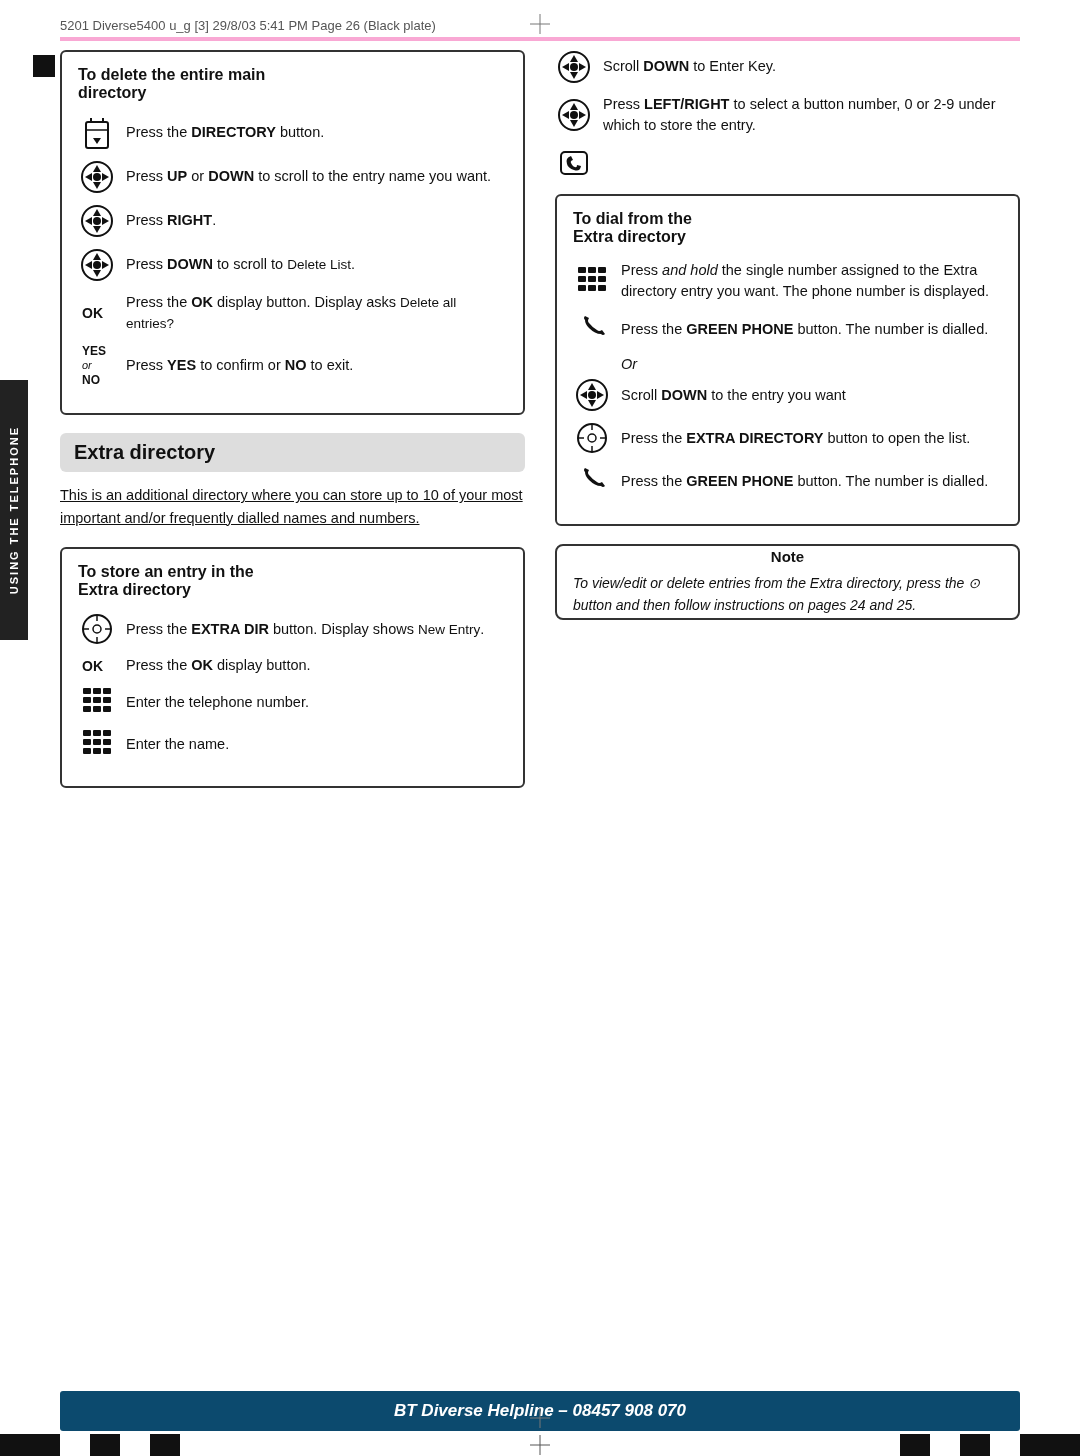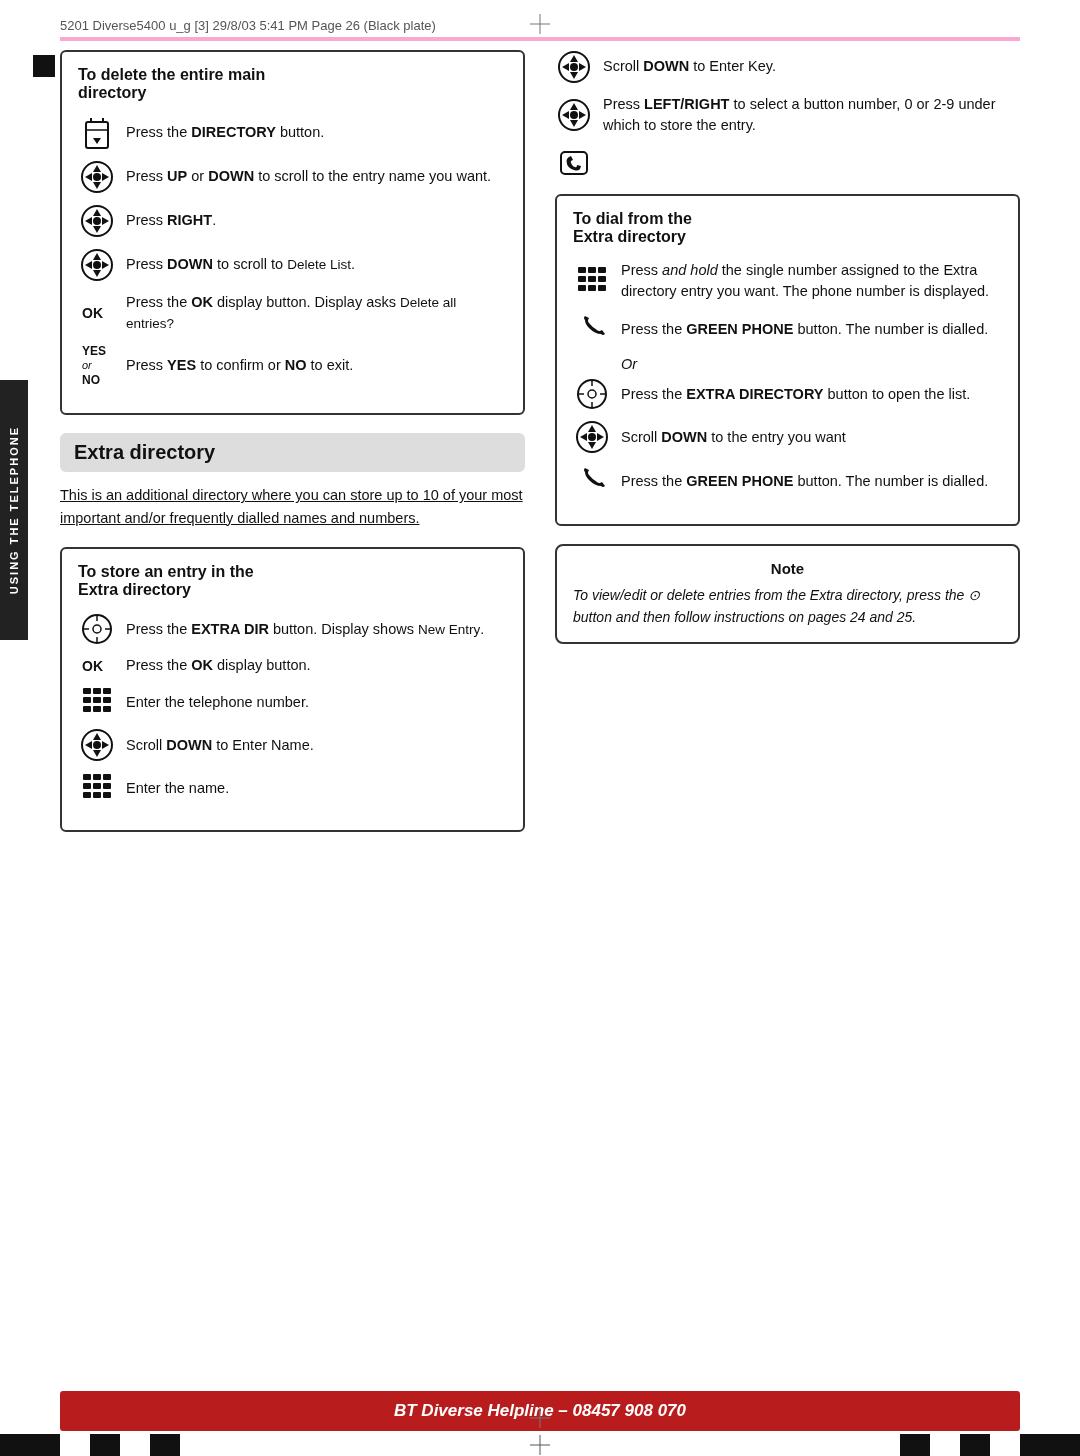"Press the EXTRA DIRECTORY button" div.step { order: before "Scroll DOWN to the entry" -> after "Scroll DOWN to the entry" }
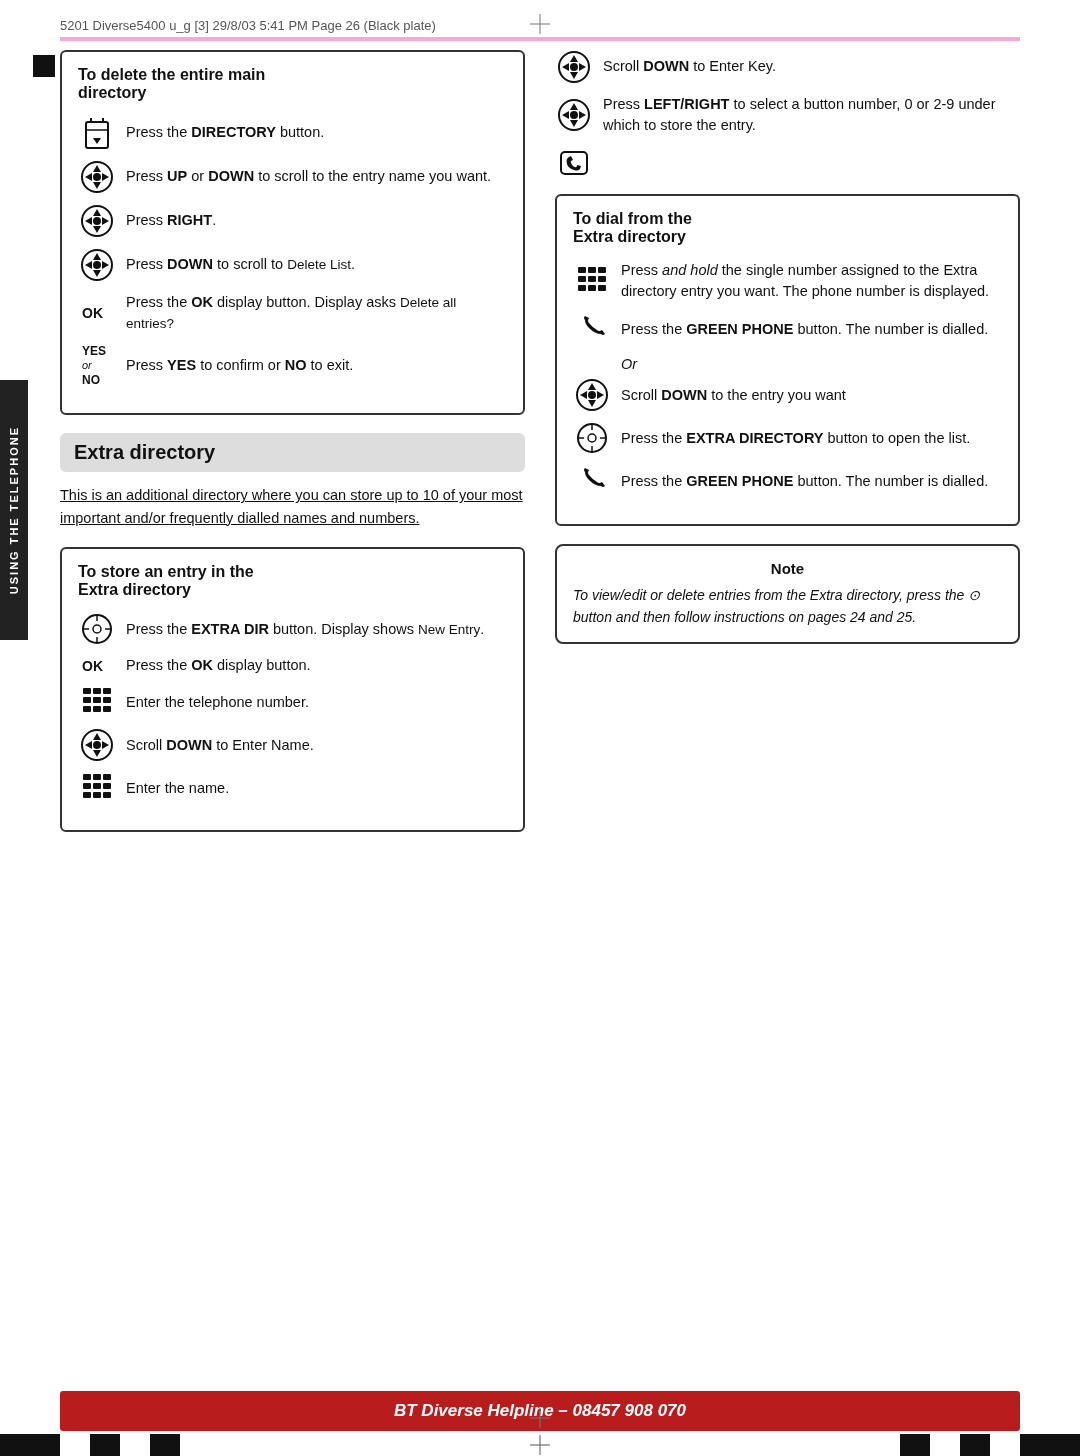"Note" .note-box { padding: 14px 16px -> 2px 16px }
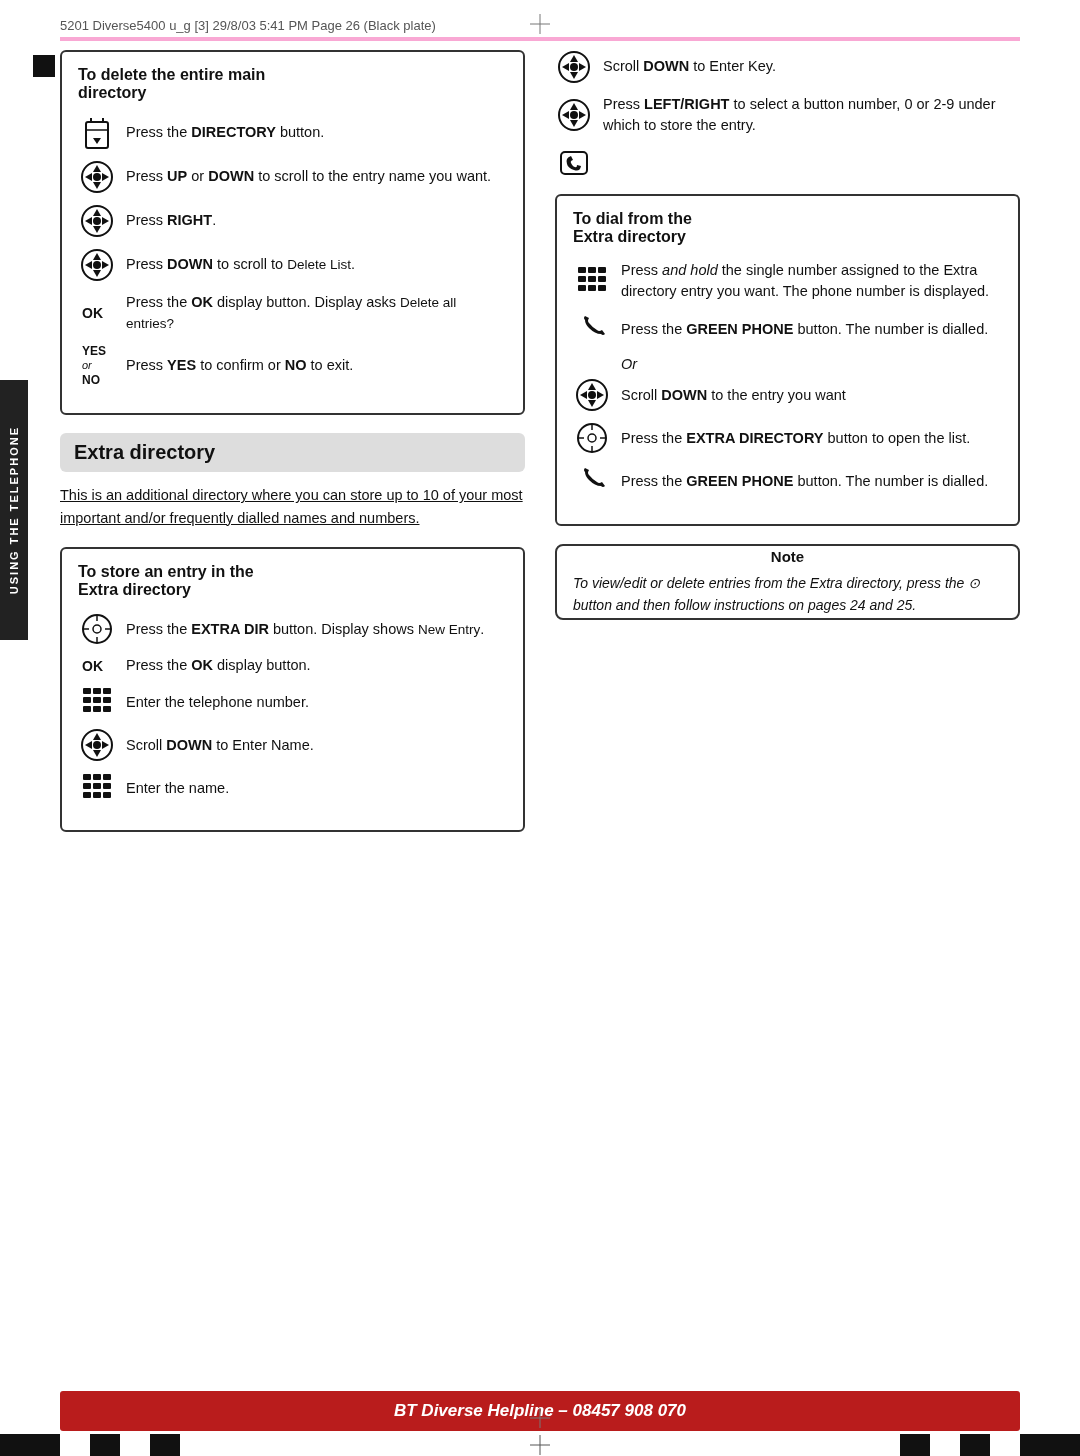"Scroll DOWN to Enter Name." div.step { html: <div> <div> <svg> <circle></circle> <polygon></polygon> <polygon></polygon> <polygon></polygon> <polygon></polygon> <circle></circle> </svg> </div> <div>Scroll <b>DOWN</b> to Enter Name.</div> </div> -> none }
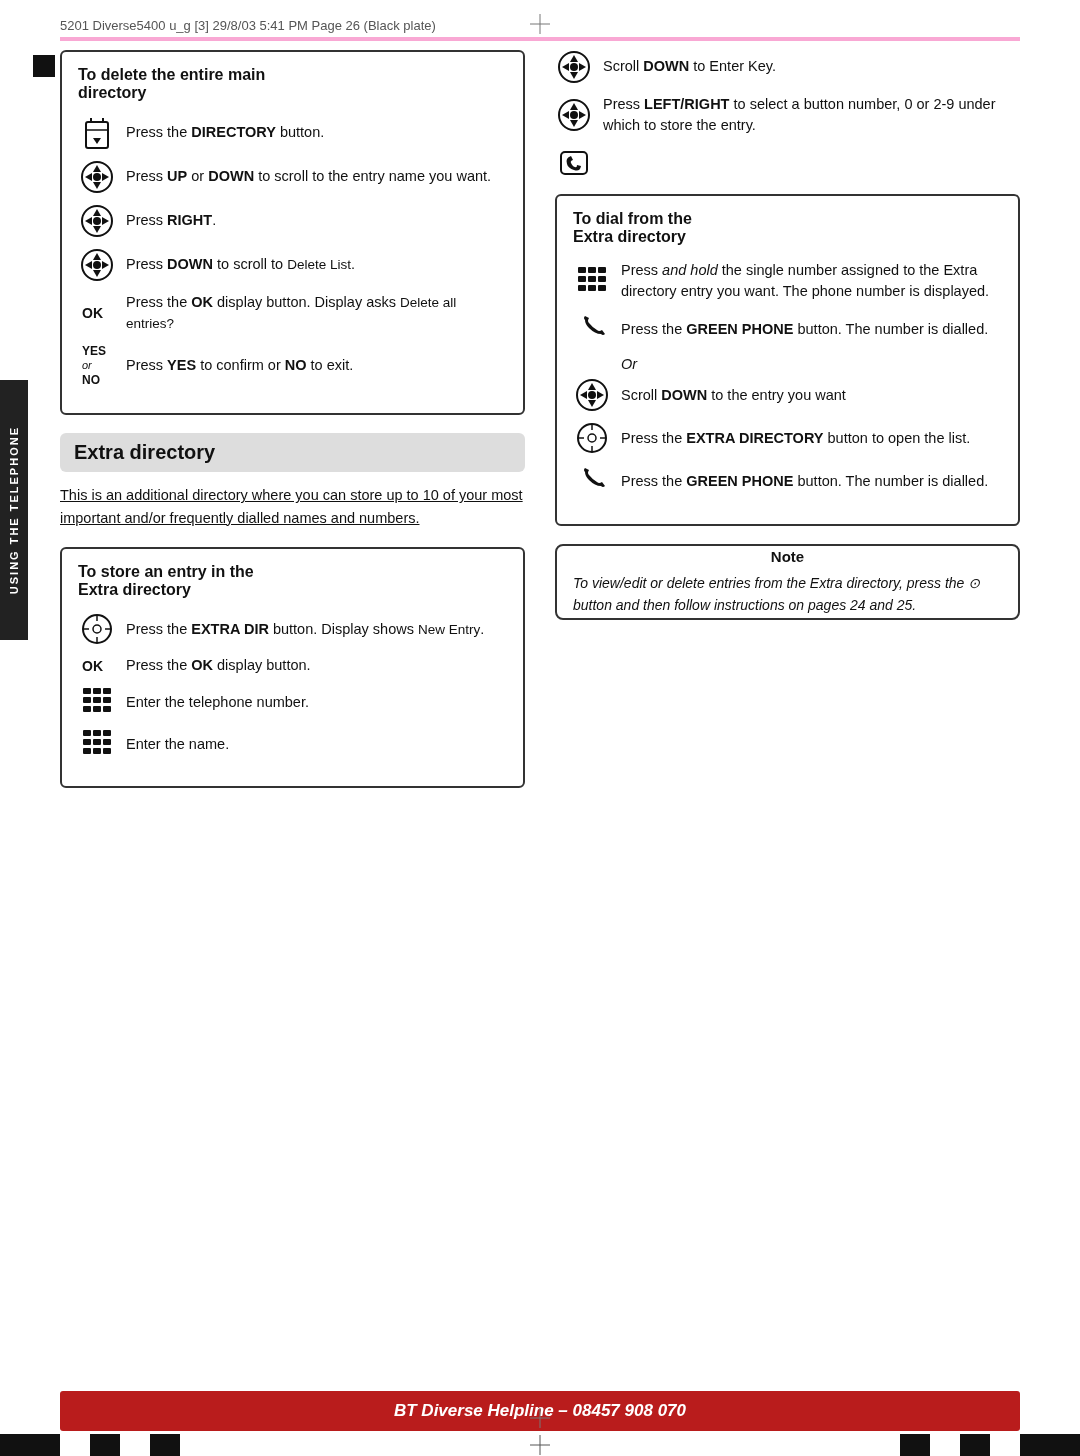"BT Diverse Helpline – 08457" .helpline-bar { background: #b91c1c -> #0c4a6e }
